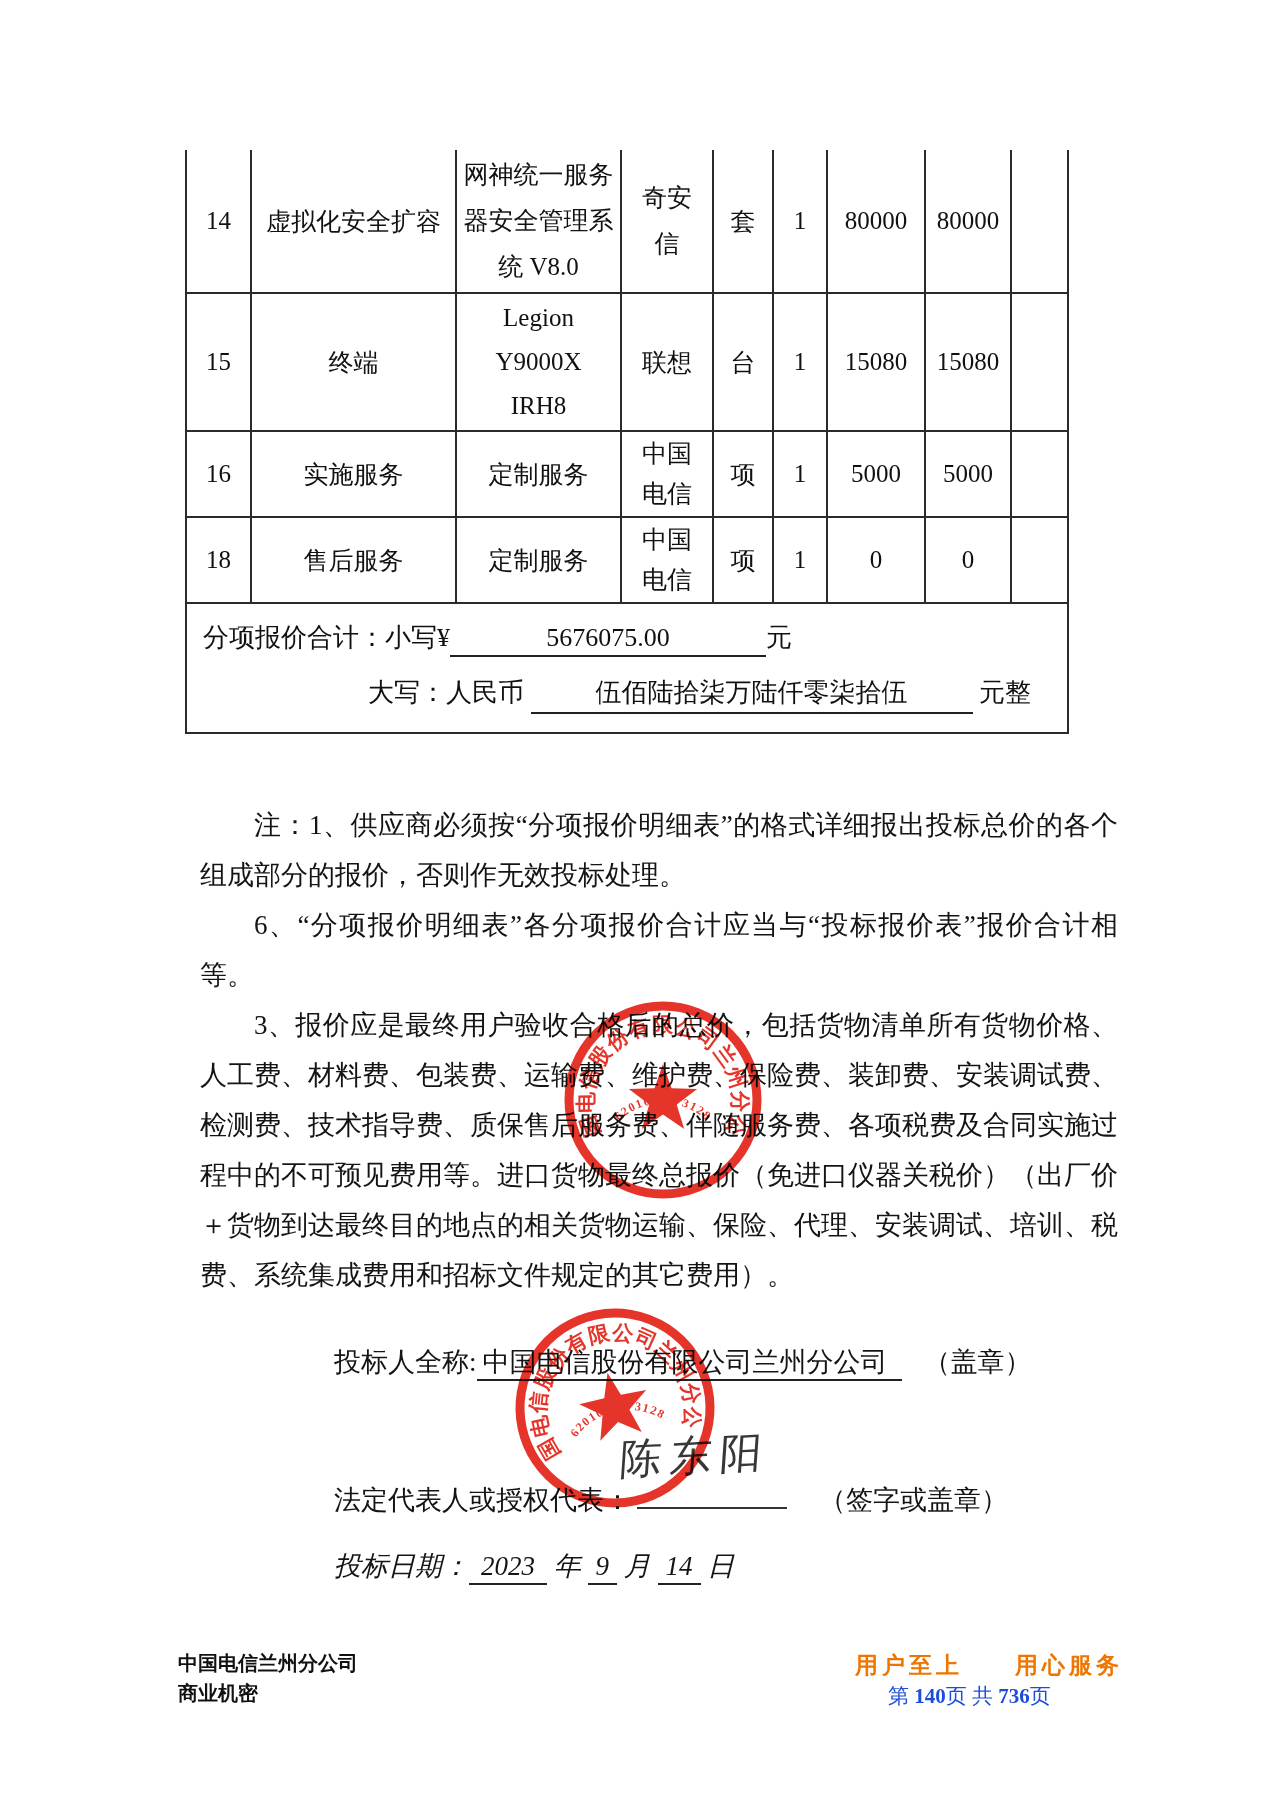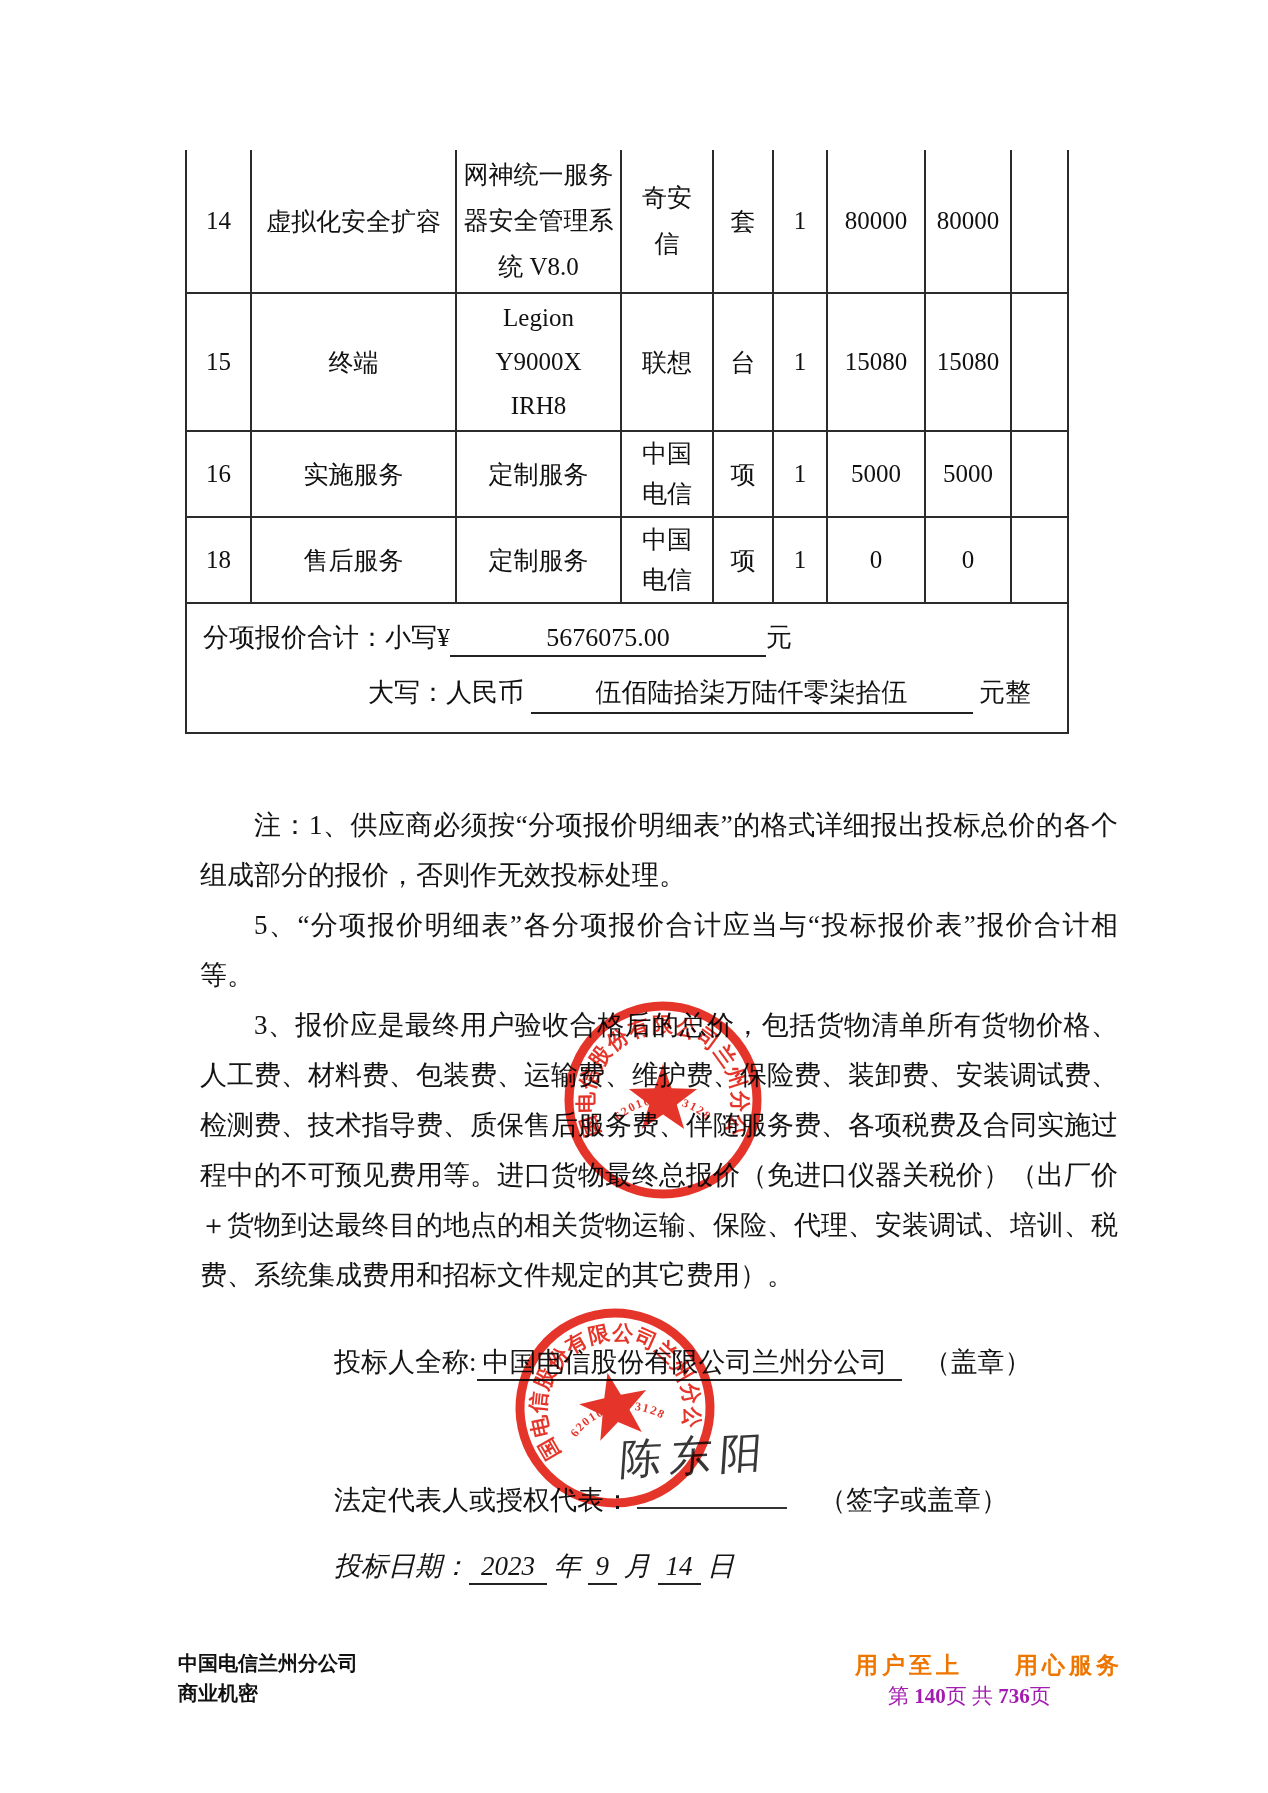"5、“分项报价明细表”各分项报价合计应当与“投标报价表”报价合计相等。" p { text: 5 -> 6 }
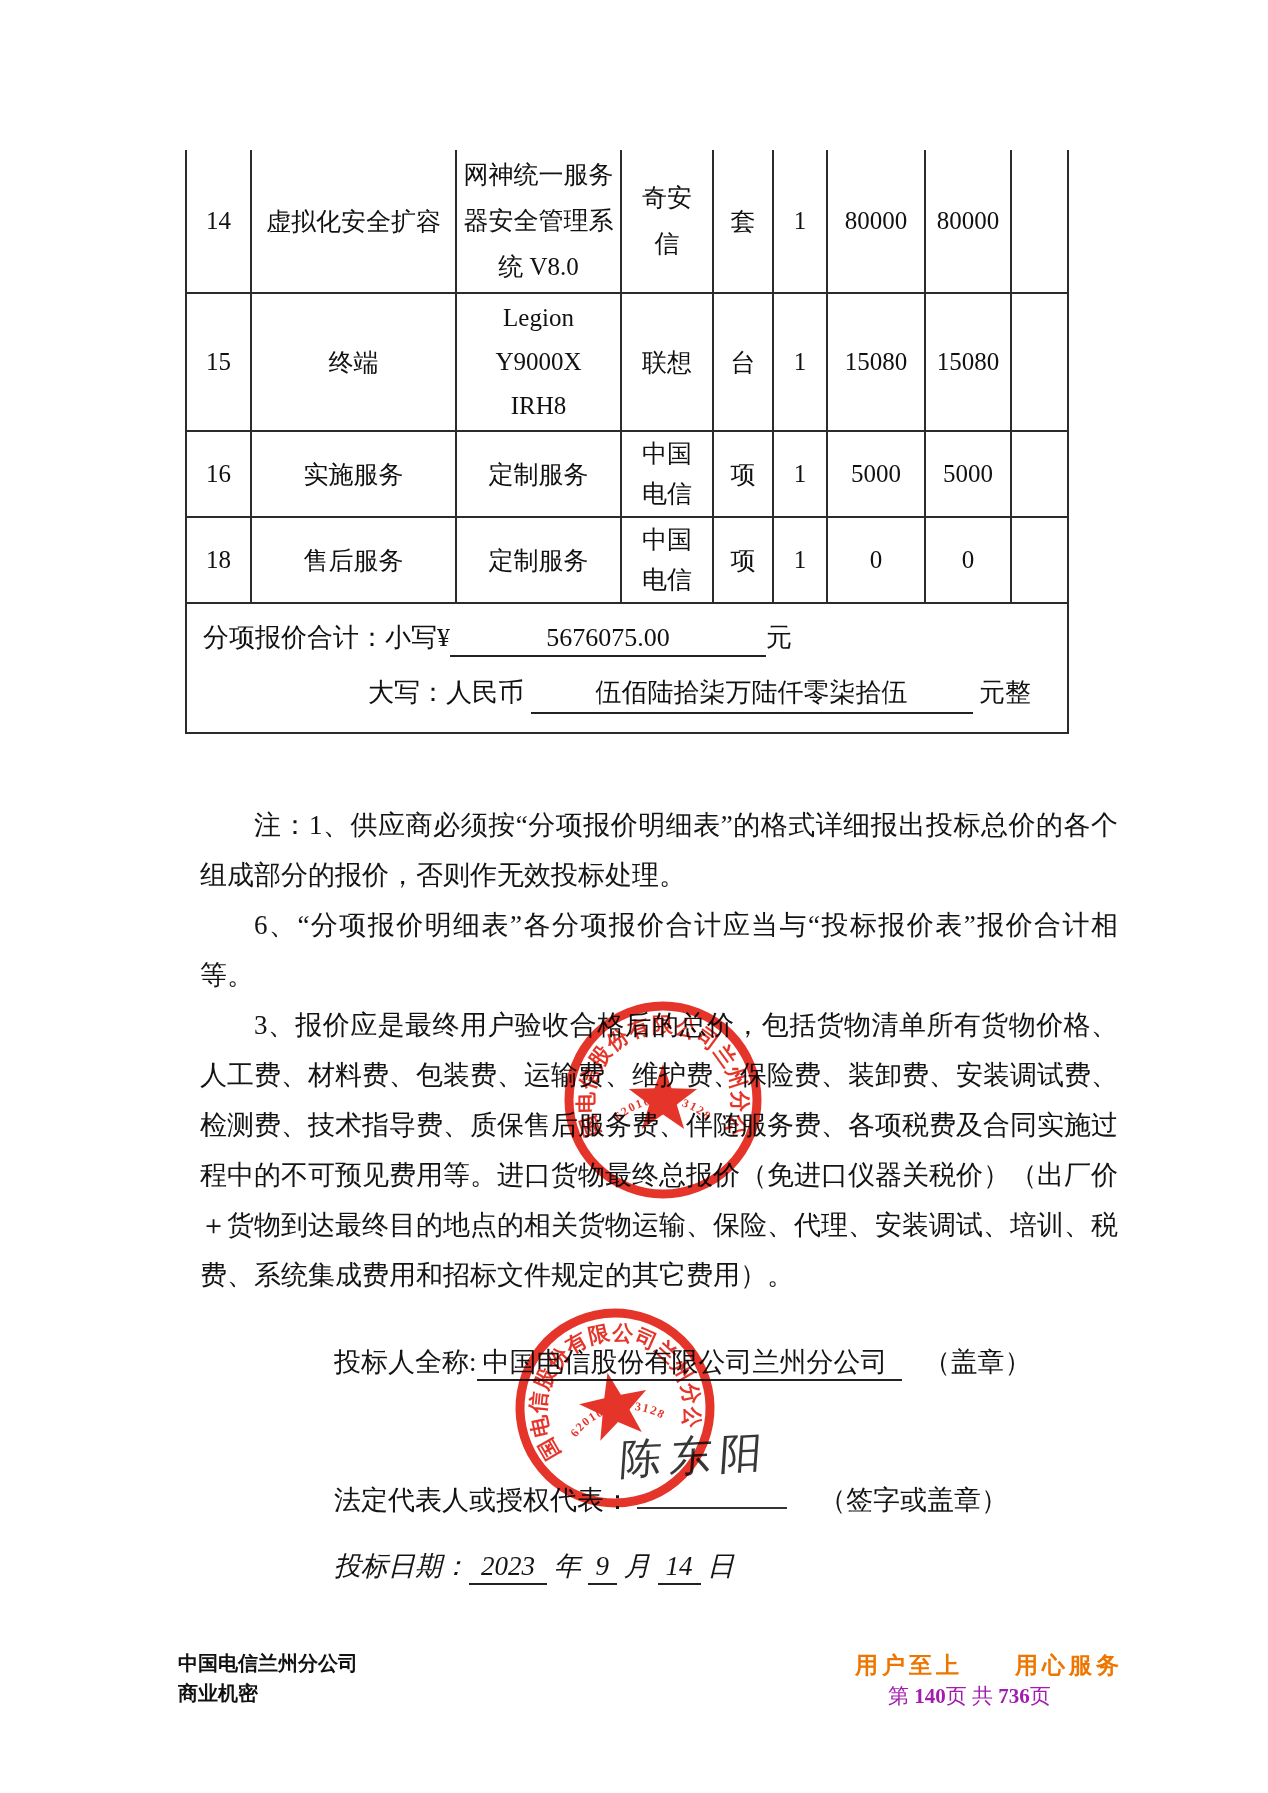"第 140页 共 736页" .page-no { color: #a21caf -> #1d4ed8 }
